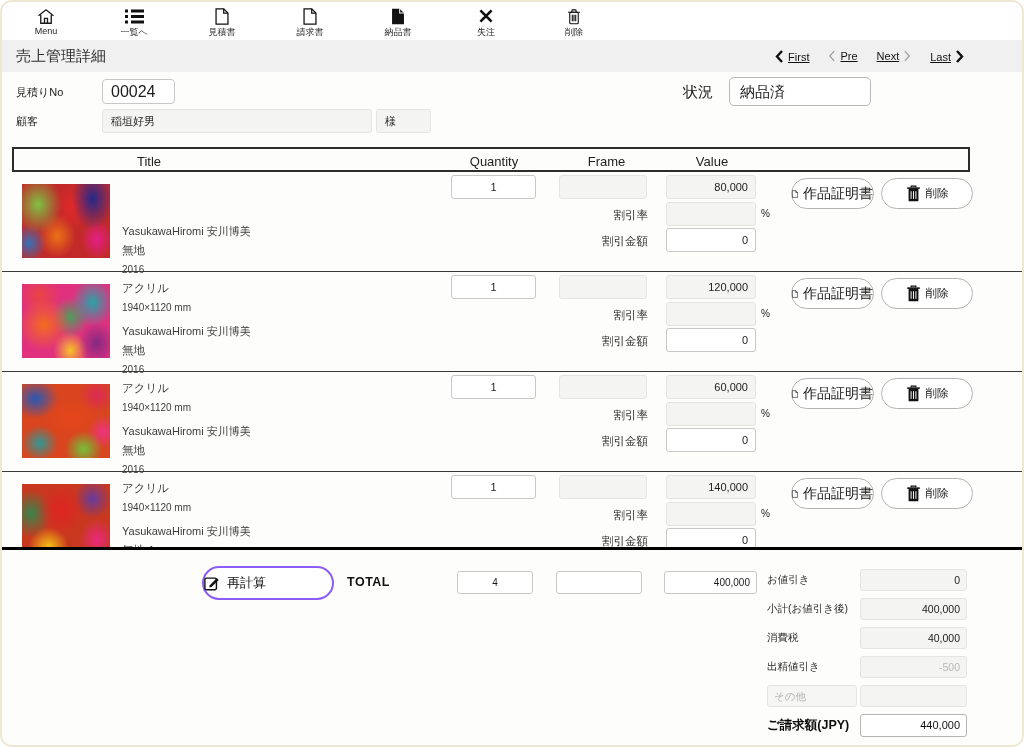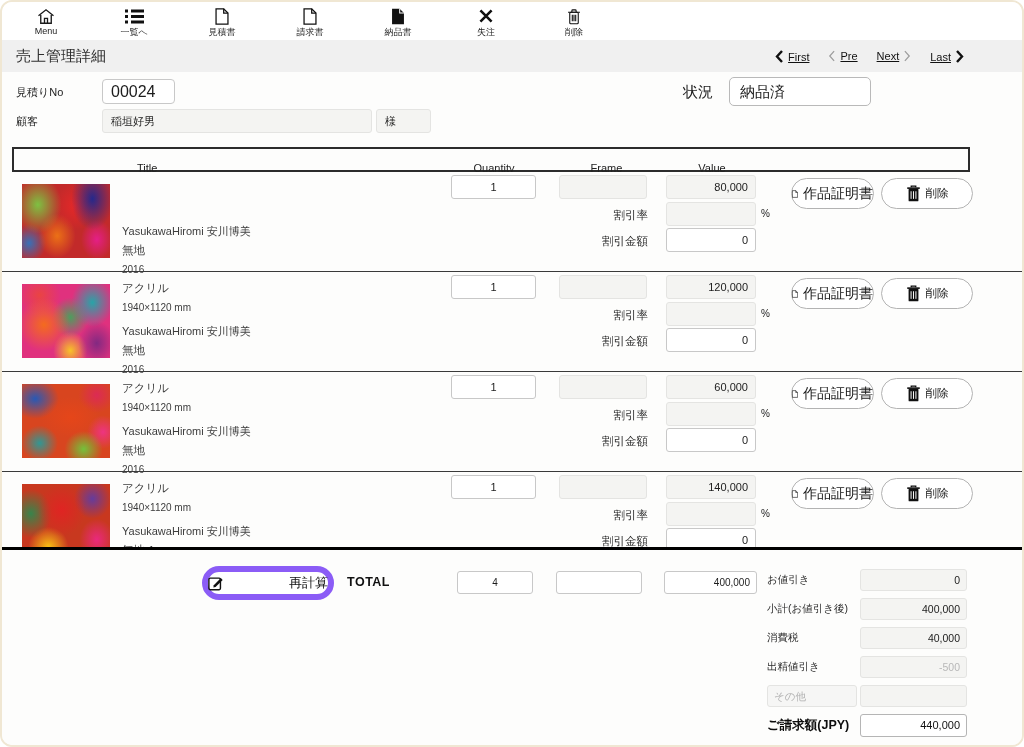"Title" .thead div { font-size: 11px -> 13px; top: 13px -> 5px }
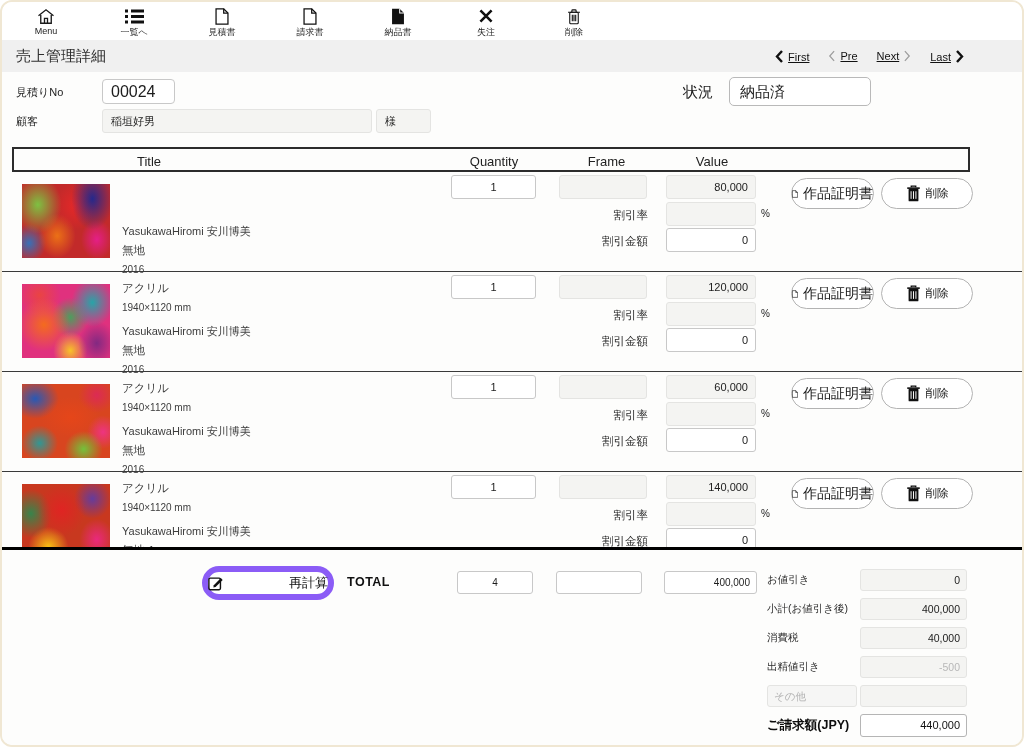"再計算" .recalc-btn { border: 6px solid #8b5cf6 -> 2px solid #8b5cf6; justify-content: space-between -> flex-start }
